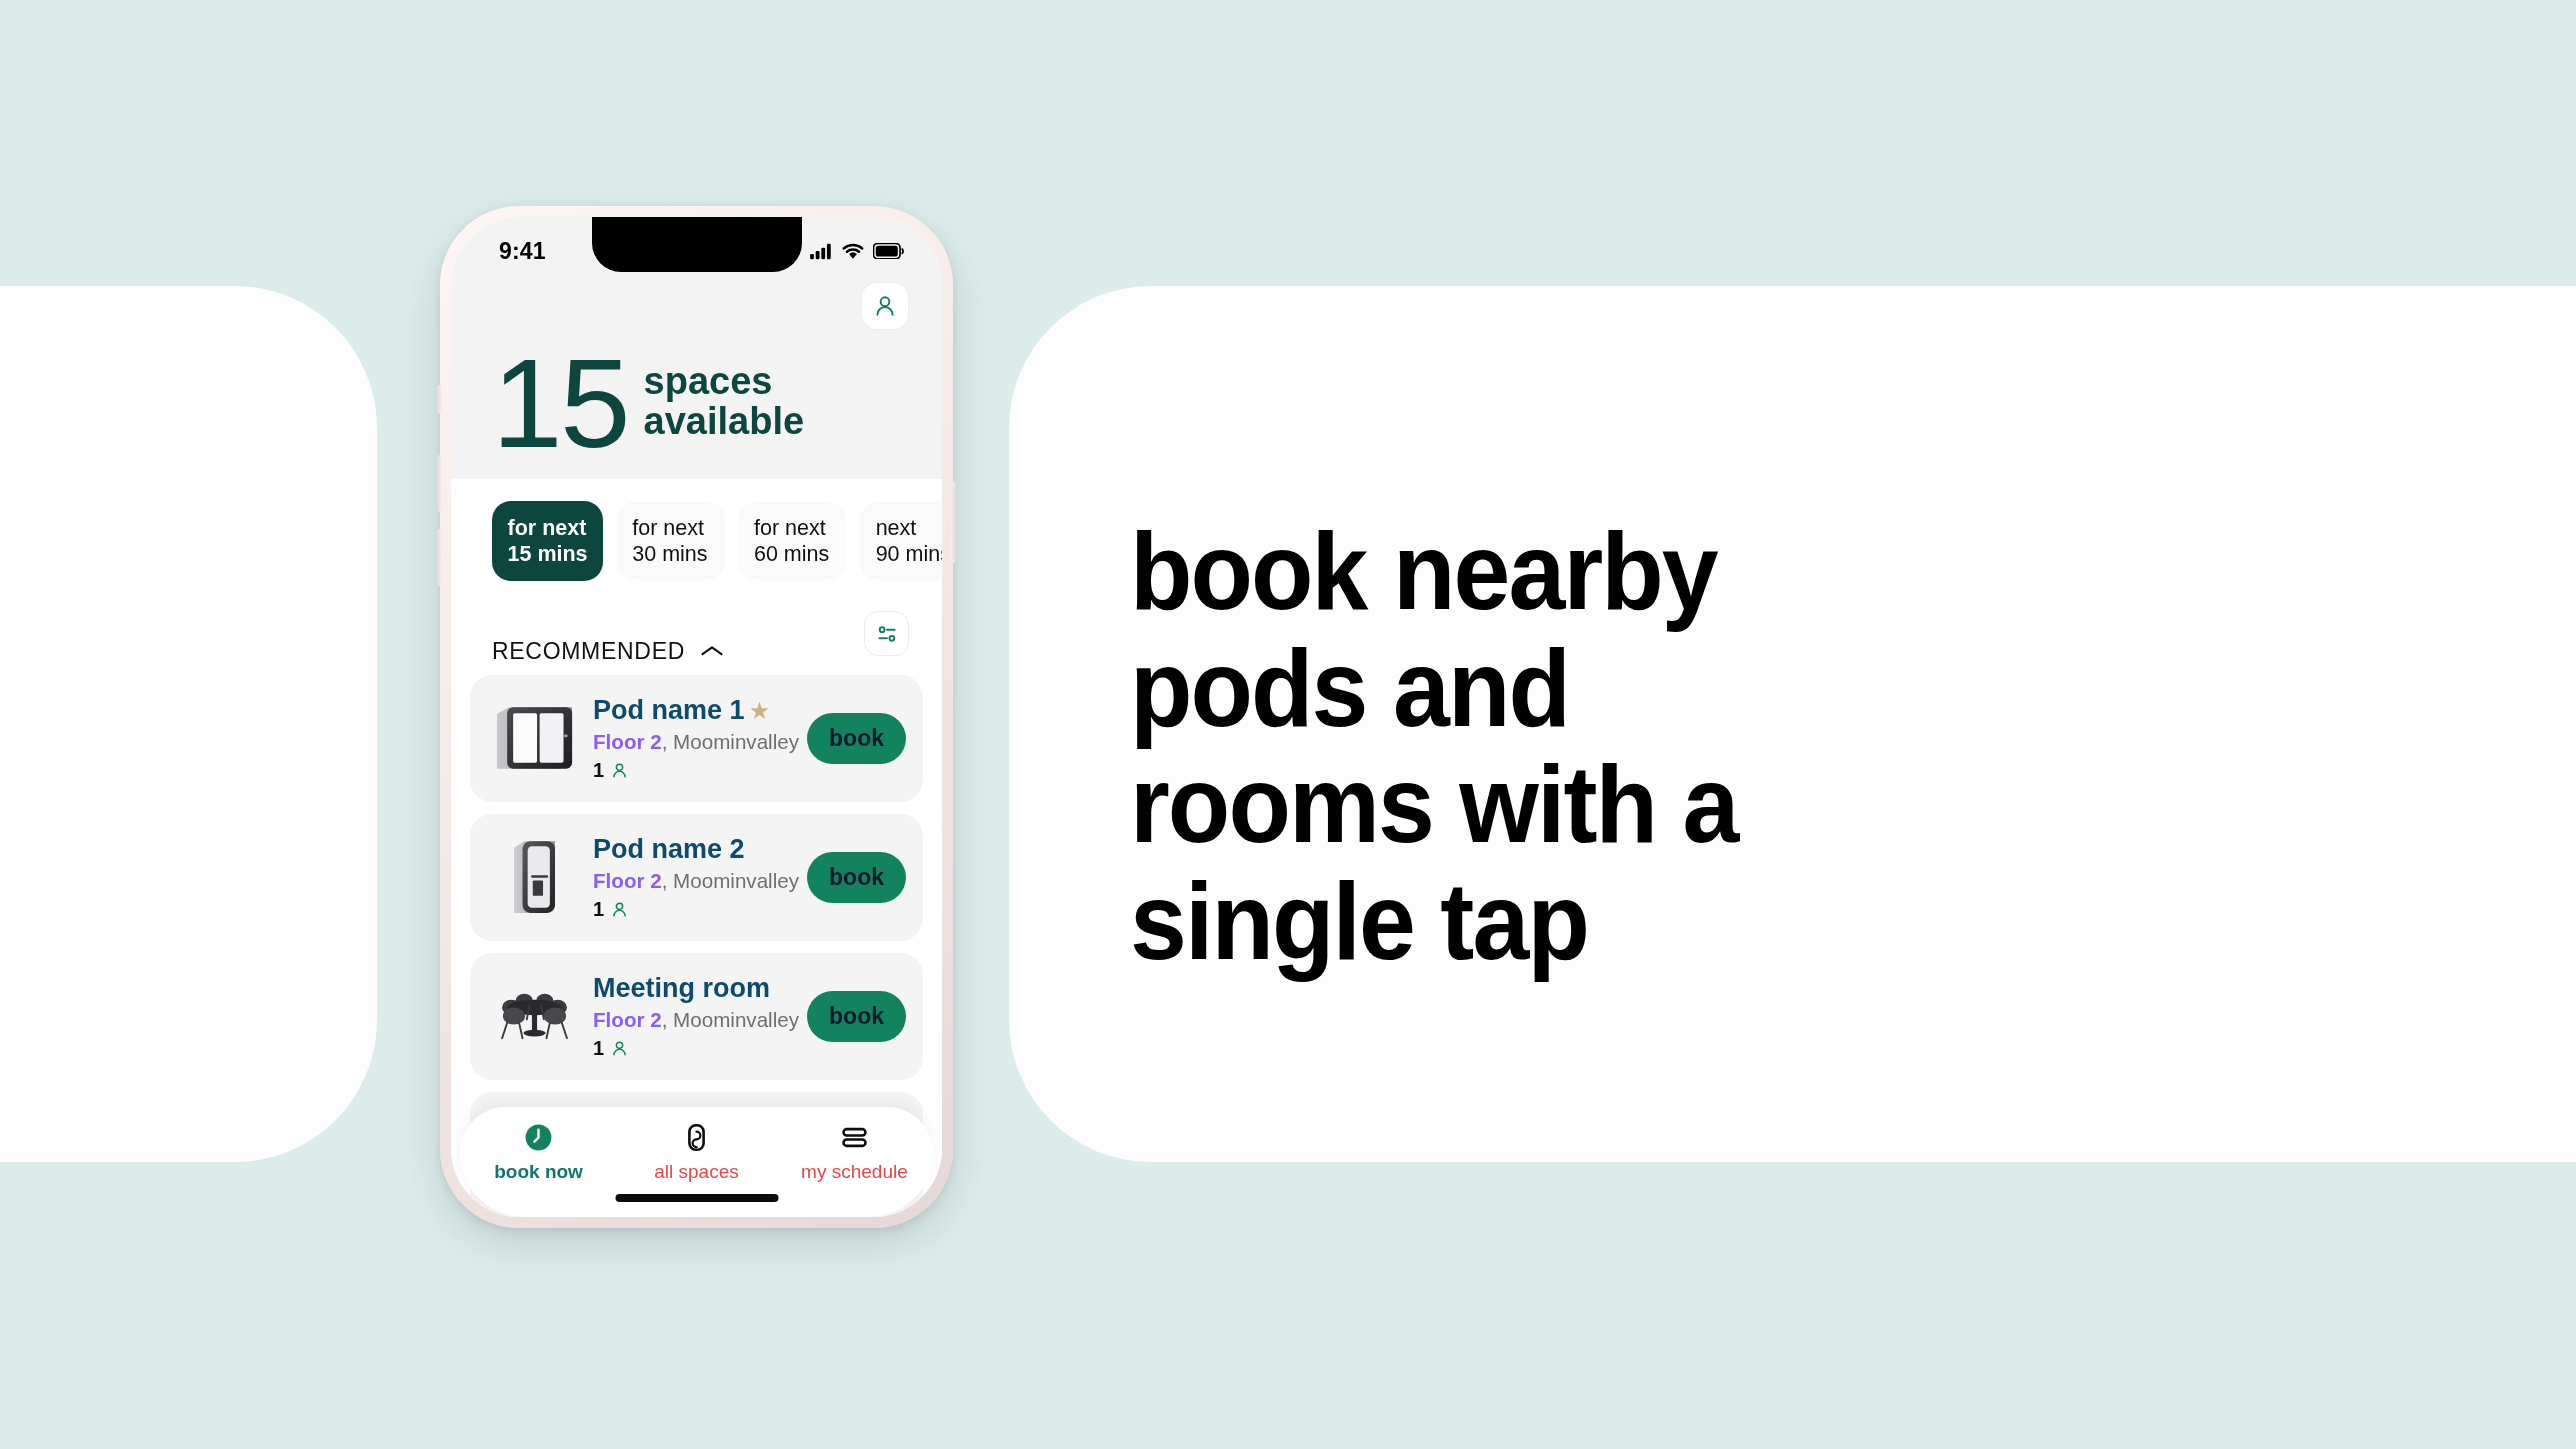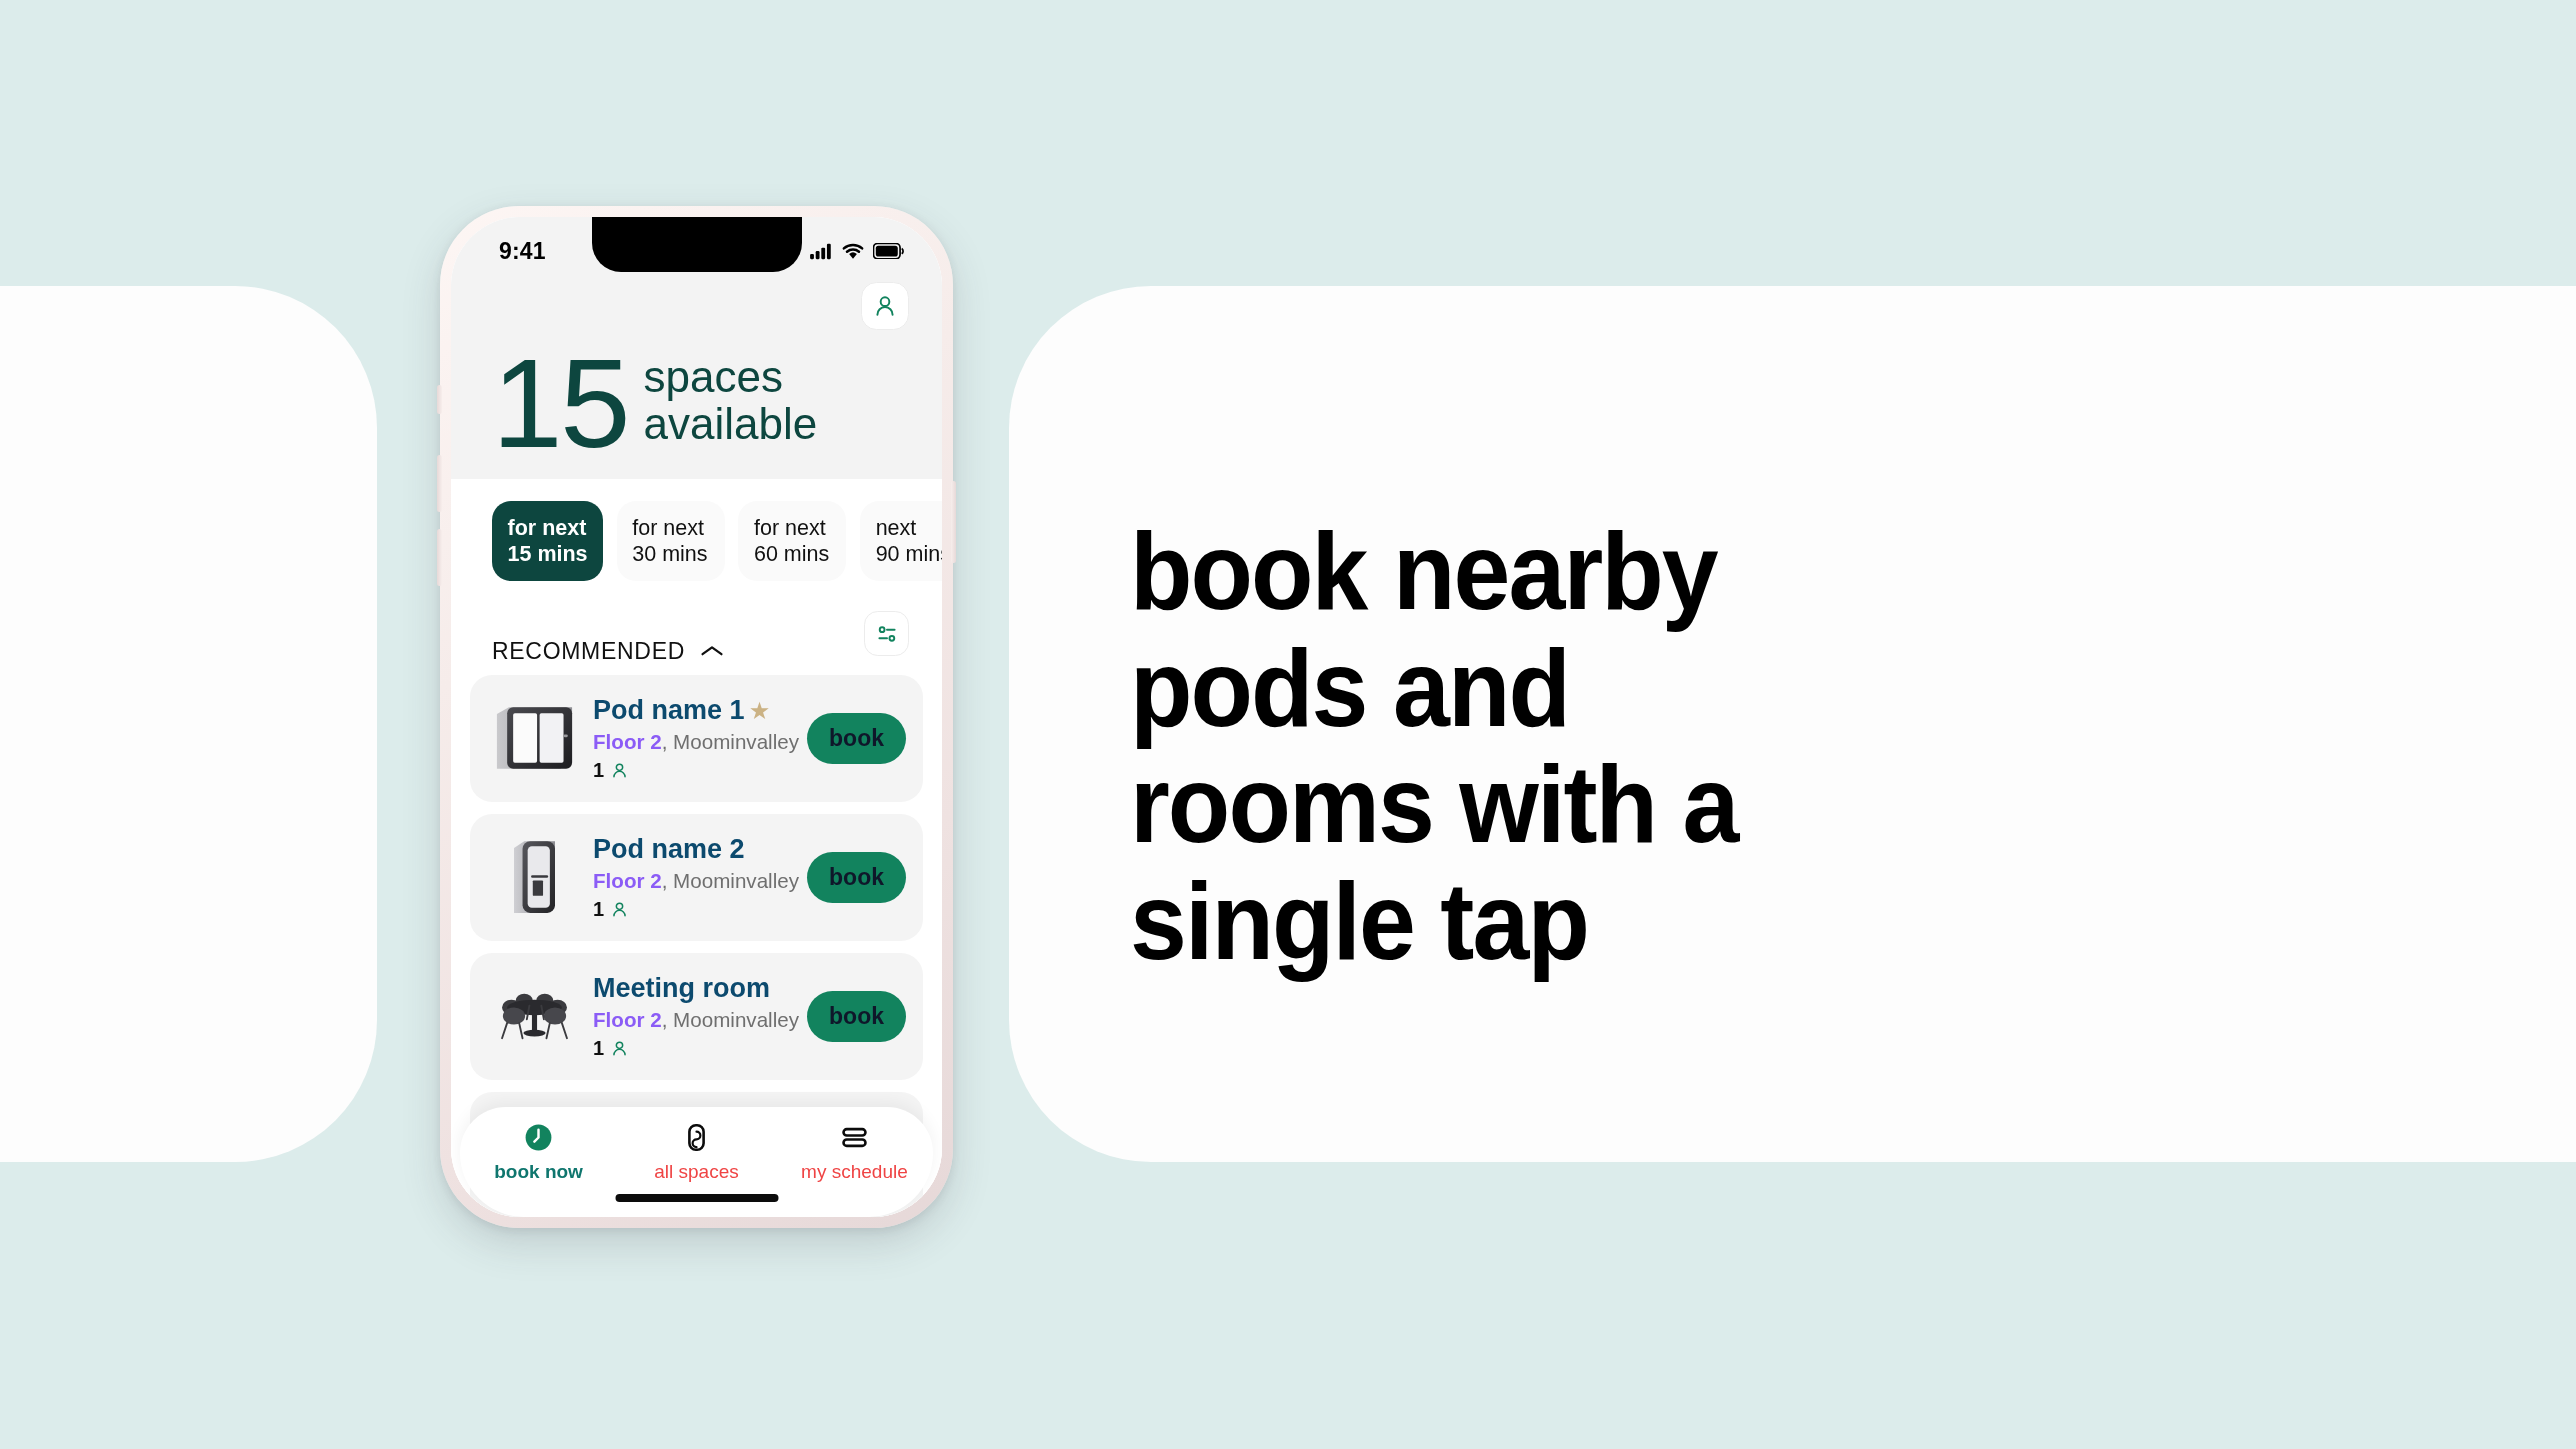"spaces" #hero-label { font-size: 44px -> 38px; font-weight: 400 -> 700 }
